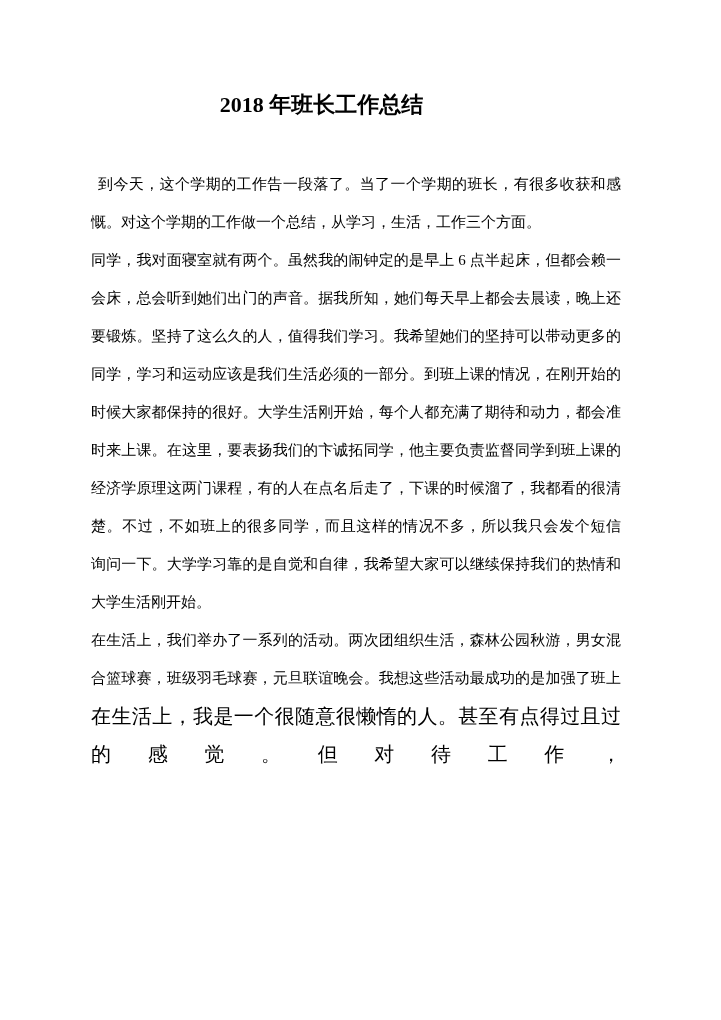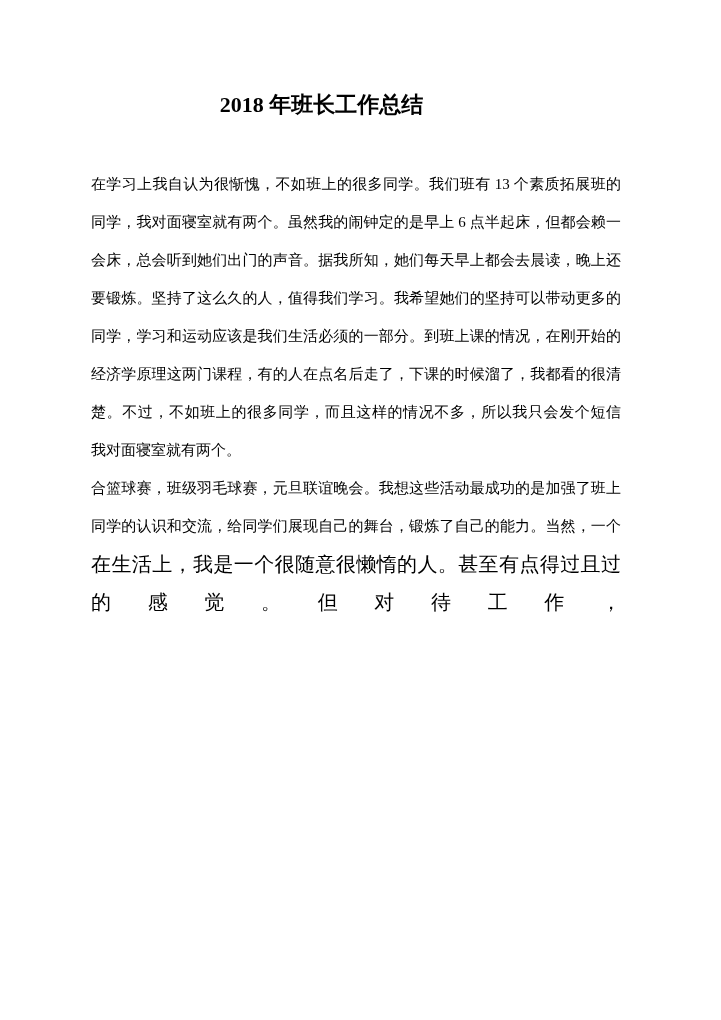"到今天，这个学期的工作告一段落了。当了一个学期的班长，有很多收获和感" div.para { html: none -> <div> <div>到今天，这个学期的工作告一段落了。当了一个学期的班长，有很多收获和感</div> <div>慨。对这个学期的工作做一个总结，从学习，生活，工作三个方面。</div> </div> }
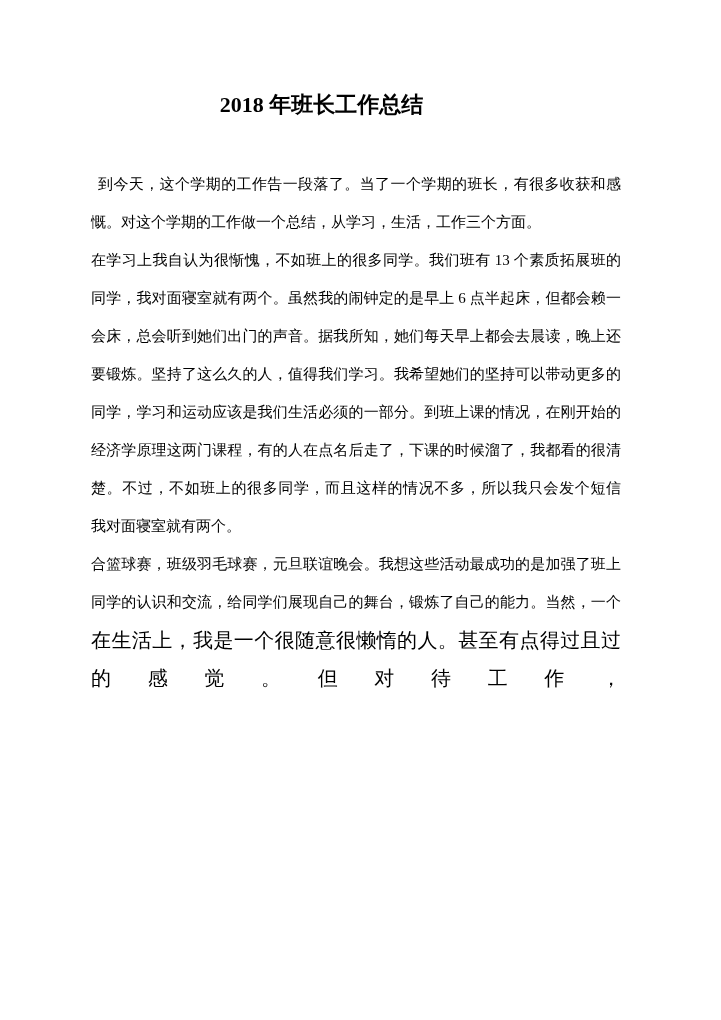"在学习上我自认为很惭愧，不如班上的很多同学。我们班有 13 个素质拓展班的" div.line { html: <div>在学习上我自认为很惭愧，不如班上的很多同学。我们班有 13 个素质拓展班的</div> -> none }
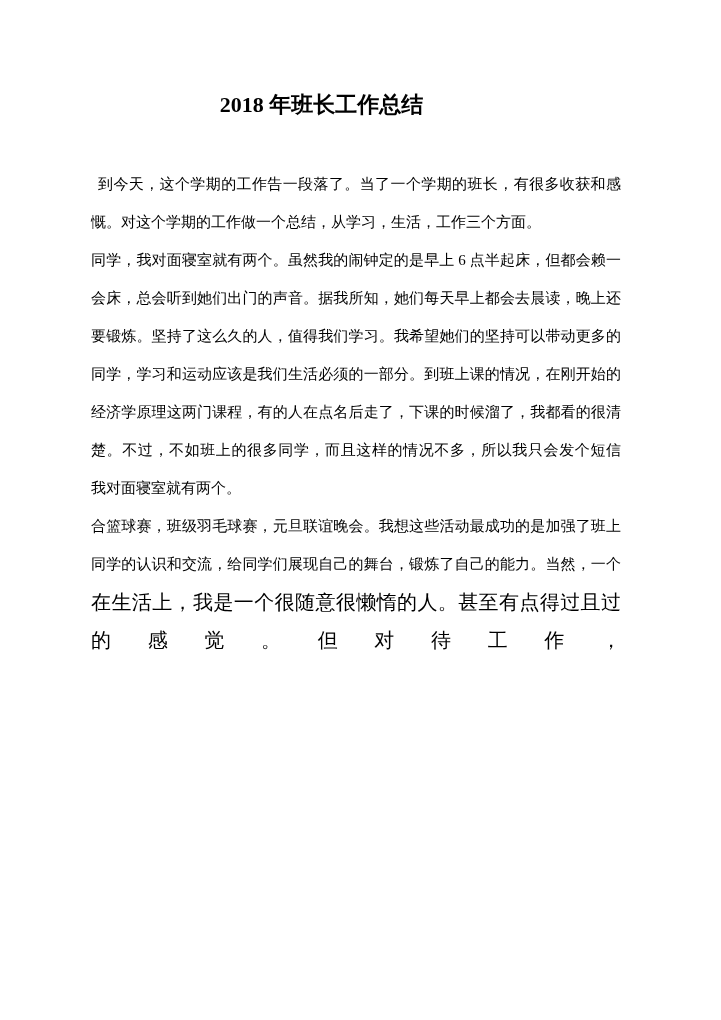"时候大家都保持的很好。大学生活刚开始，每个人都充满了期待和动力，都会准" div.line { html: none -> <div>时候大家都保持的很好。大学生活刚开始，每个人都充满了期待和动力，都会准</div> }
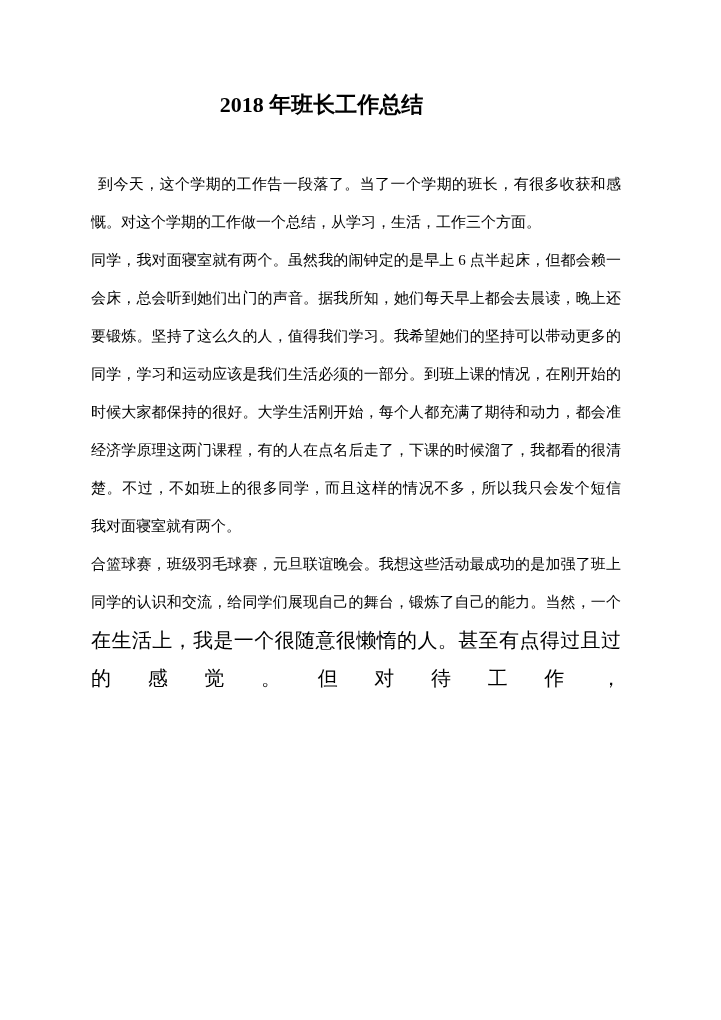"时来上课。在这里，要表扬我们的卞诚拓同学，他主要负责监督同学到班上课的" div.line { html: none -> <div>时来上课。在这里，要表扬我们的卞诚拓同学，他主要负责监督同学到班上课的</div> }
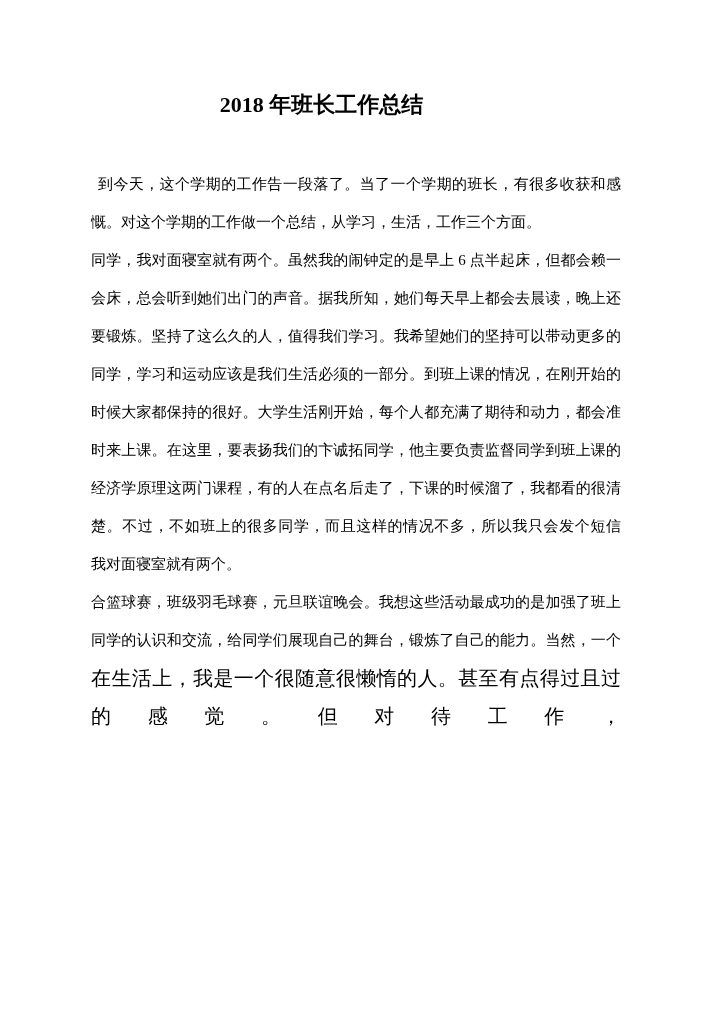"询问一下。大学学习靠的是自觉和自律，我希望大家可以继续保持我们的热情和" div.line { html: none -> <div>询问一下。大学学习靠的是自觉和自律，我希望大家可以继续保持我们的热情和</div> }
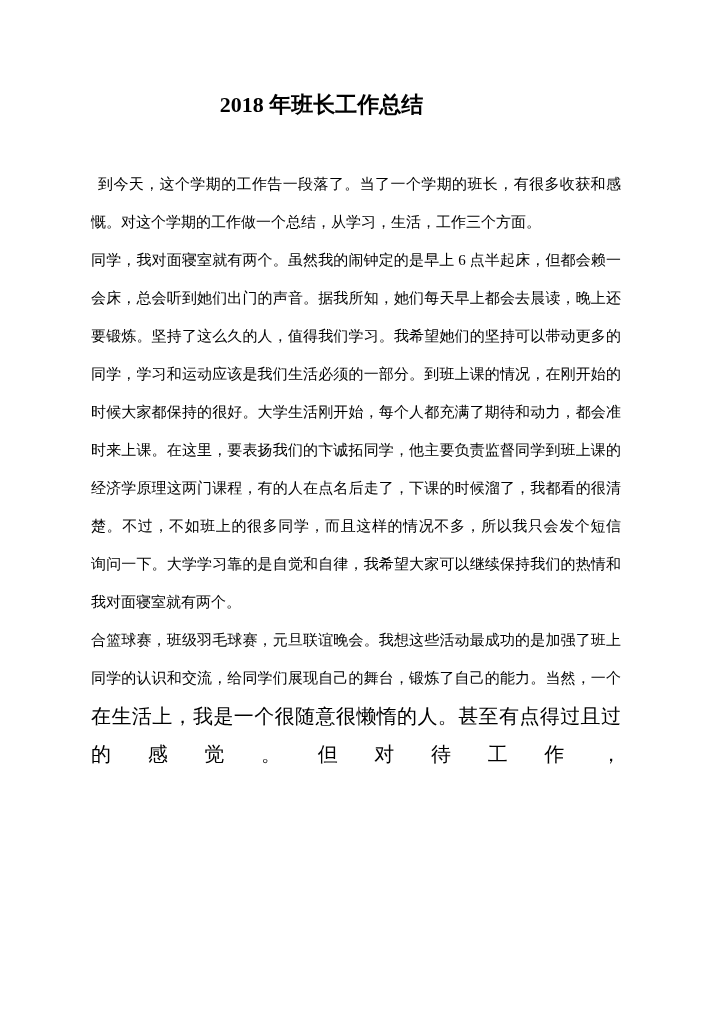"我对面寝室就有两个。" div.line { text: 我对面寝室就有两个 -> 大学生活刚开始 }
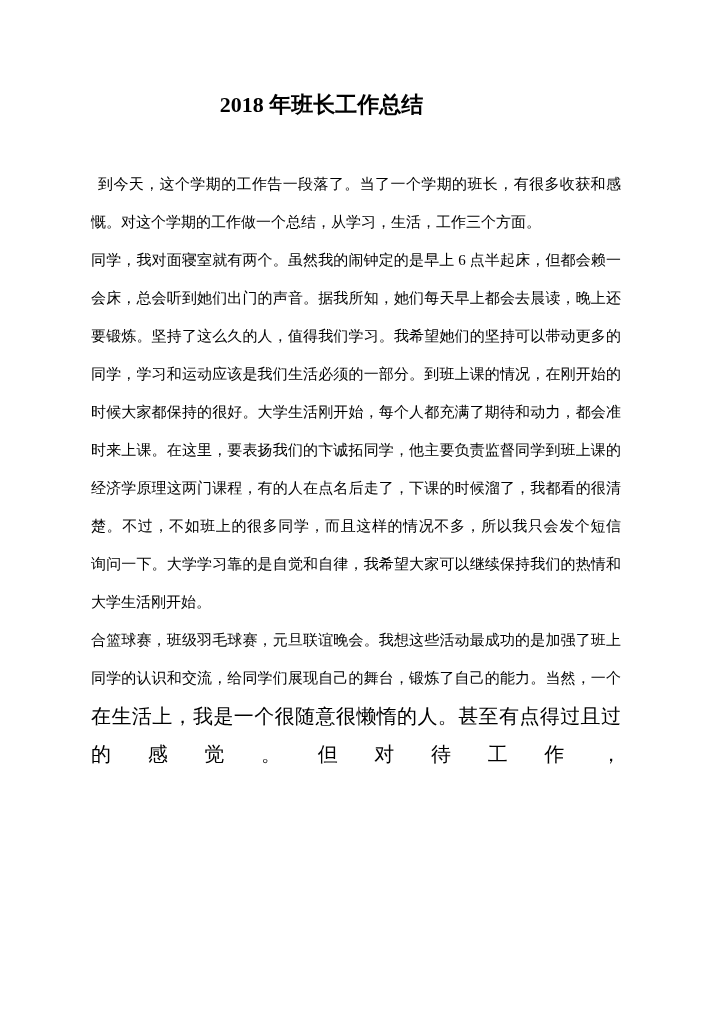"在生活上，我们举办了一系列的活动。两次团组织生活，森林公园秋游，男女混" div.line { html: none -> <div>在生活上，我们举办了一系列的活动。两次团组织生活，森林公园秋游，男女混</div> }
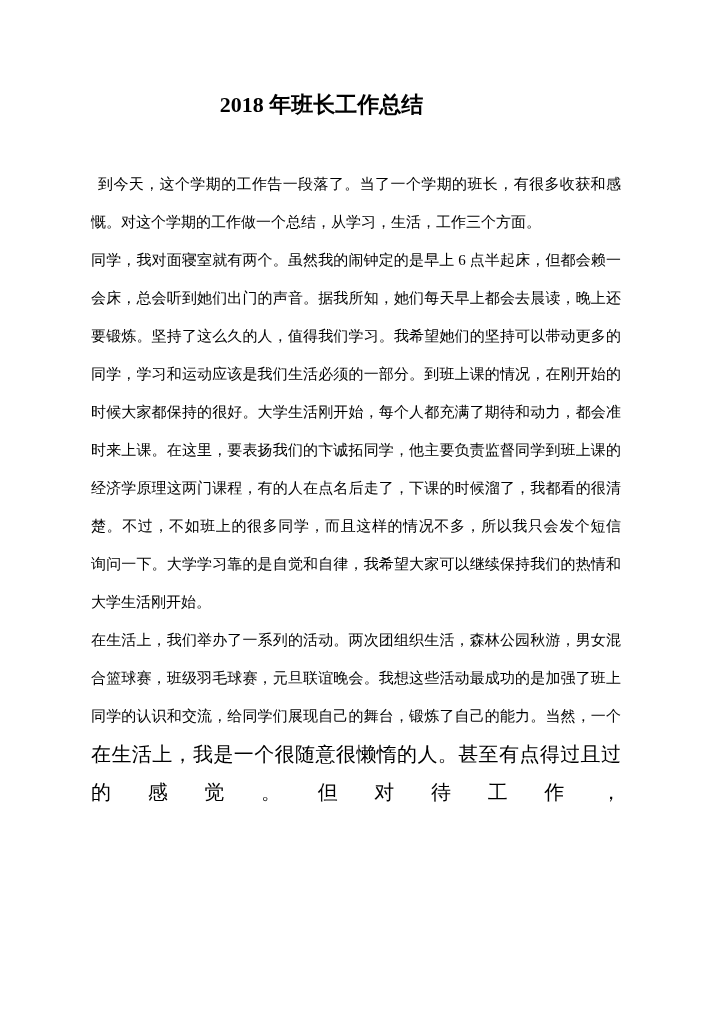"同学的认识和交流，给同学们展现自己的舞台，锻炼了自己的能力。当然，一个" div.line { html: <div>同学的认识和交流，给同学们展现自己的舞台，锻炼了自己的能力。当然，一个</div> -> none }
